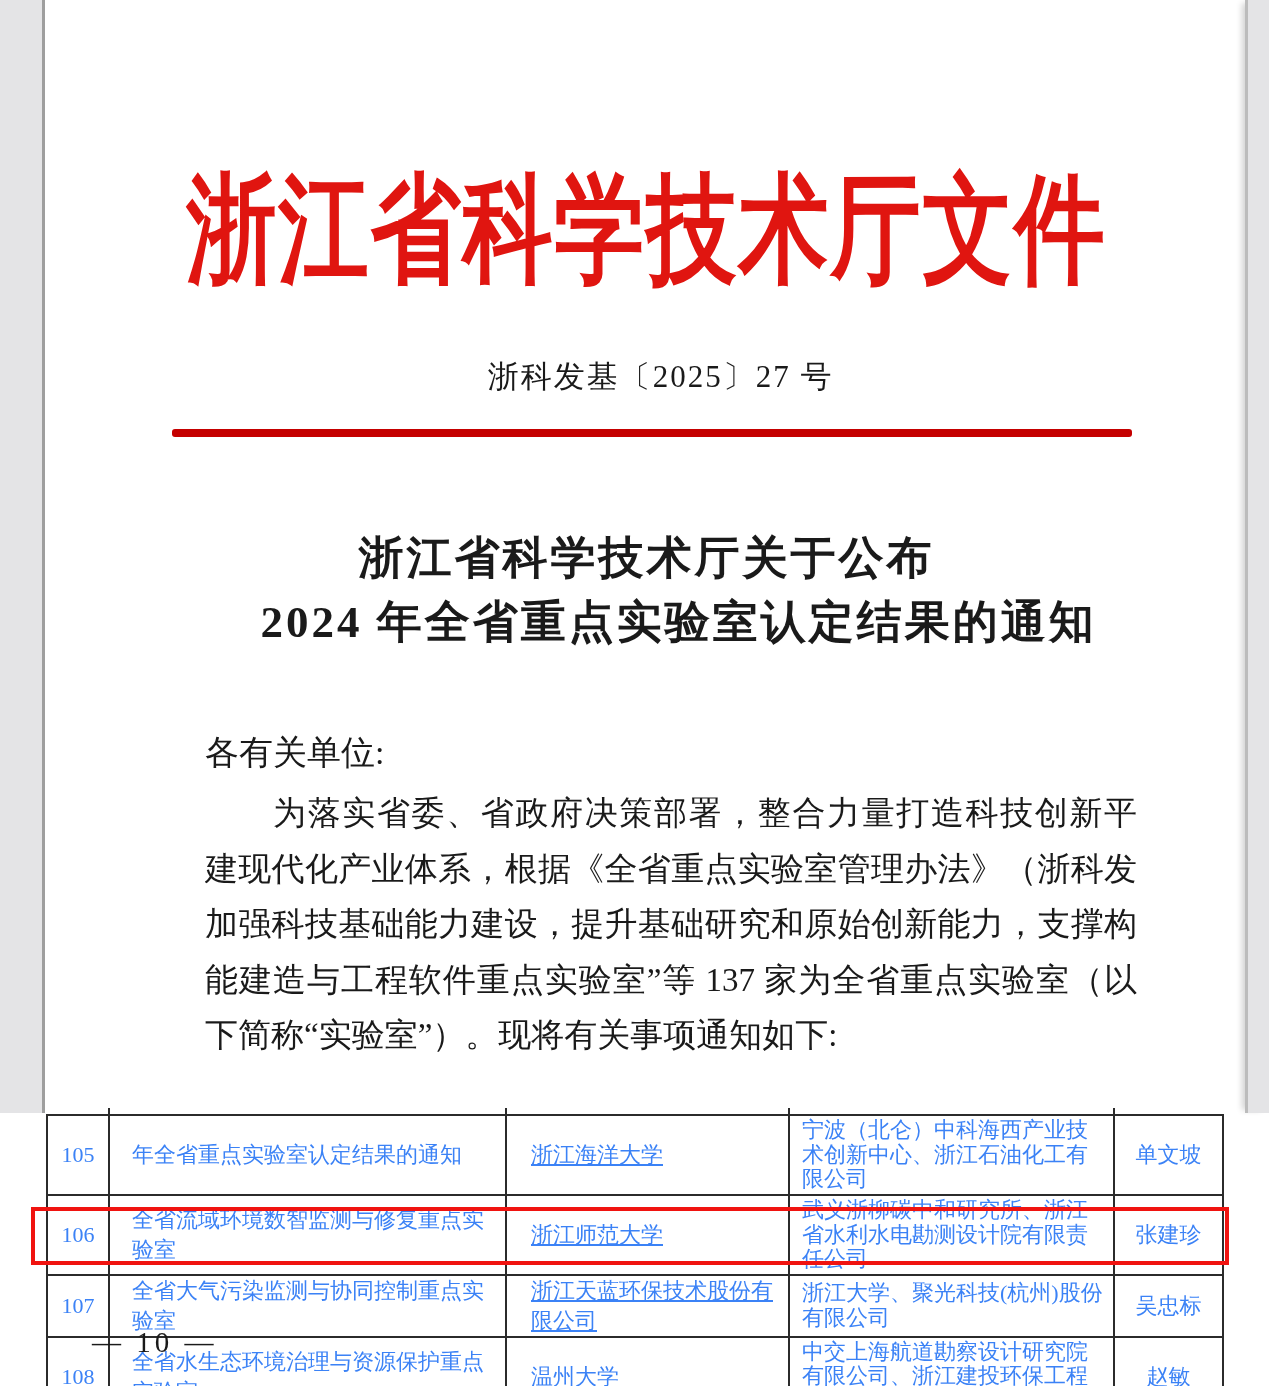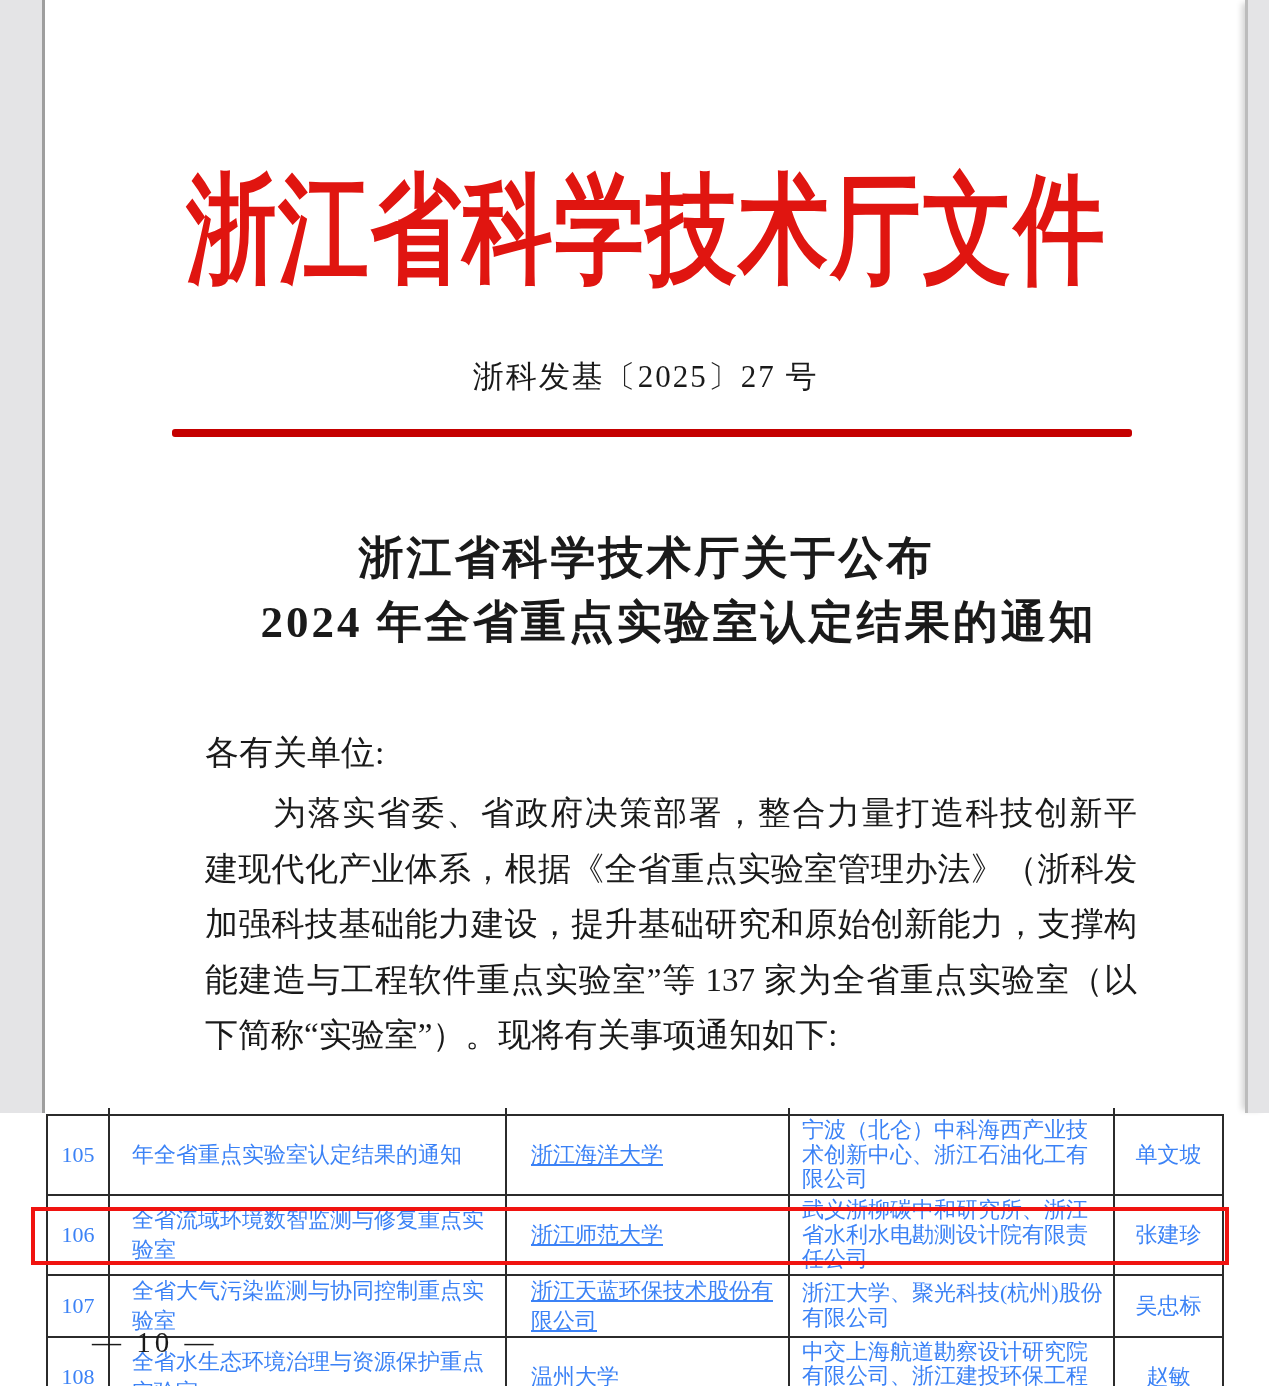"浙科发基〔2025〕27 号" .doc-number { left: 44px -> 59px }
